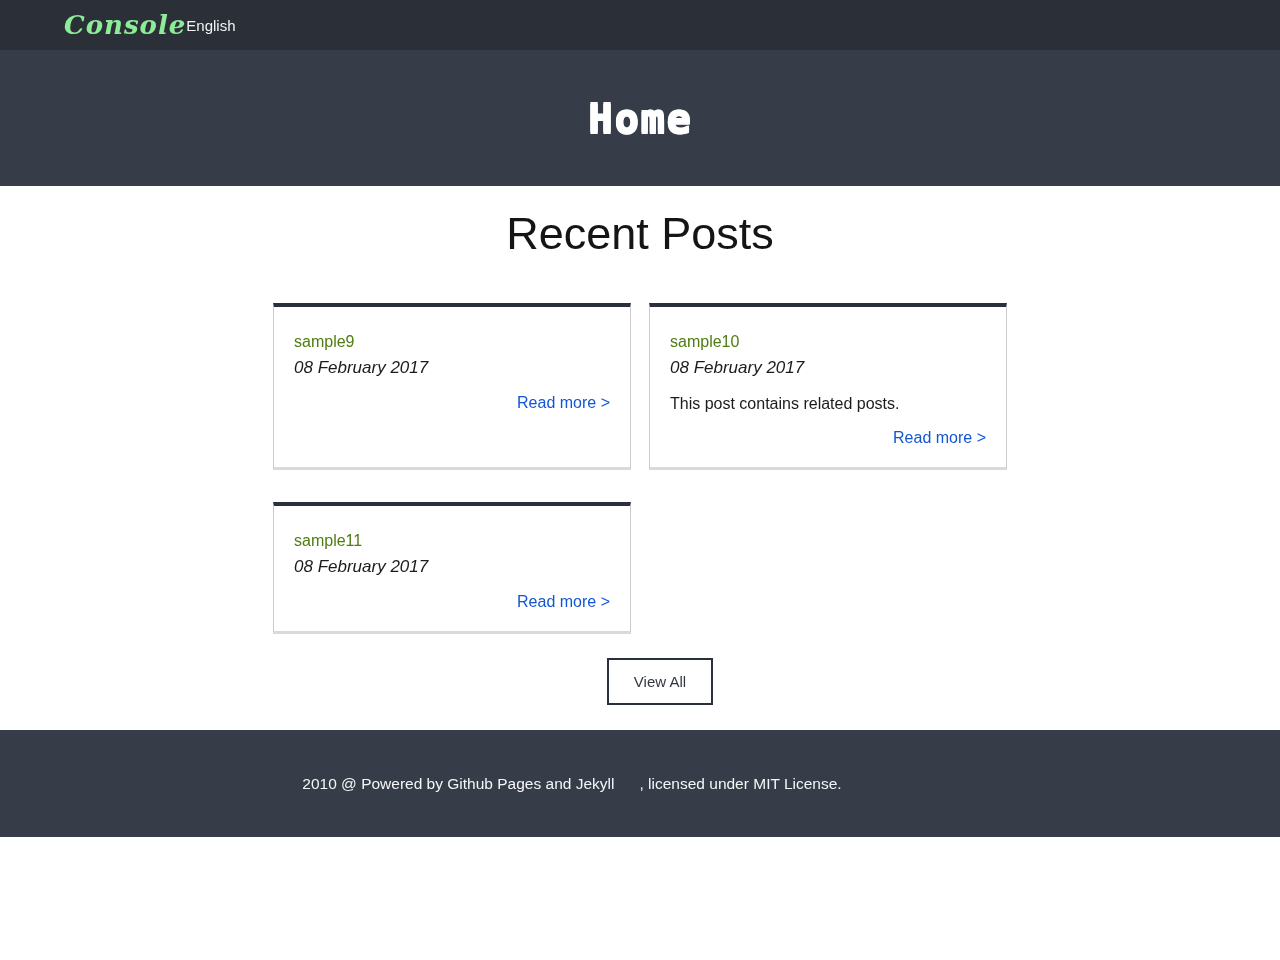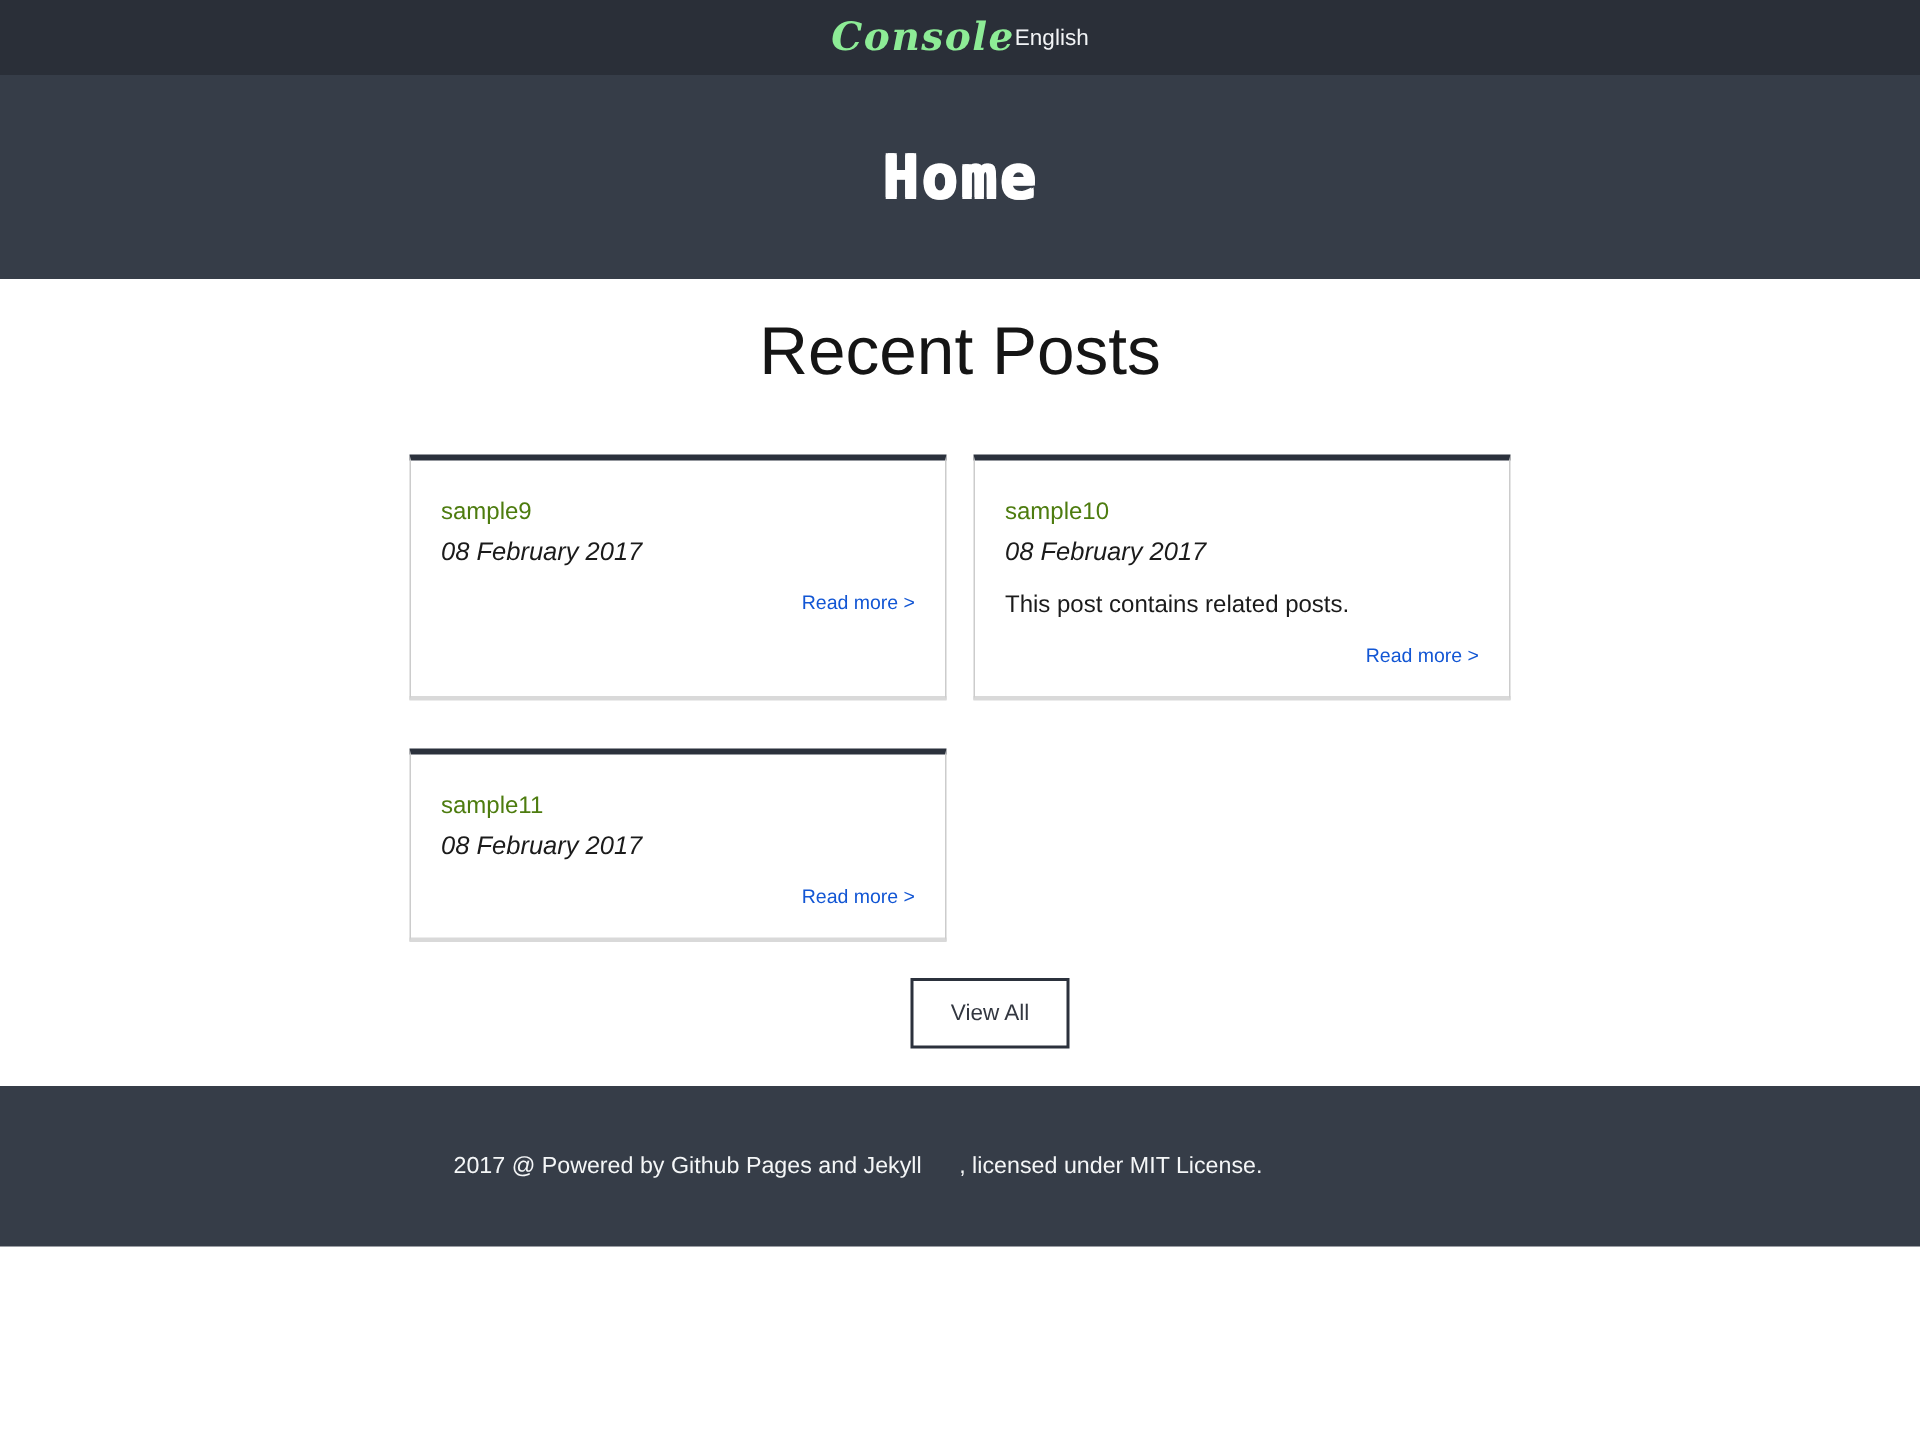"Console" .nav-inner { justify-content: center -> flex-start; padding: 0 92px -> 0 64px }
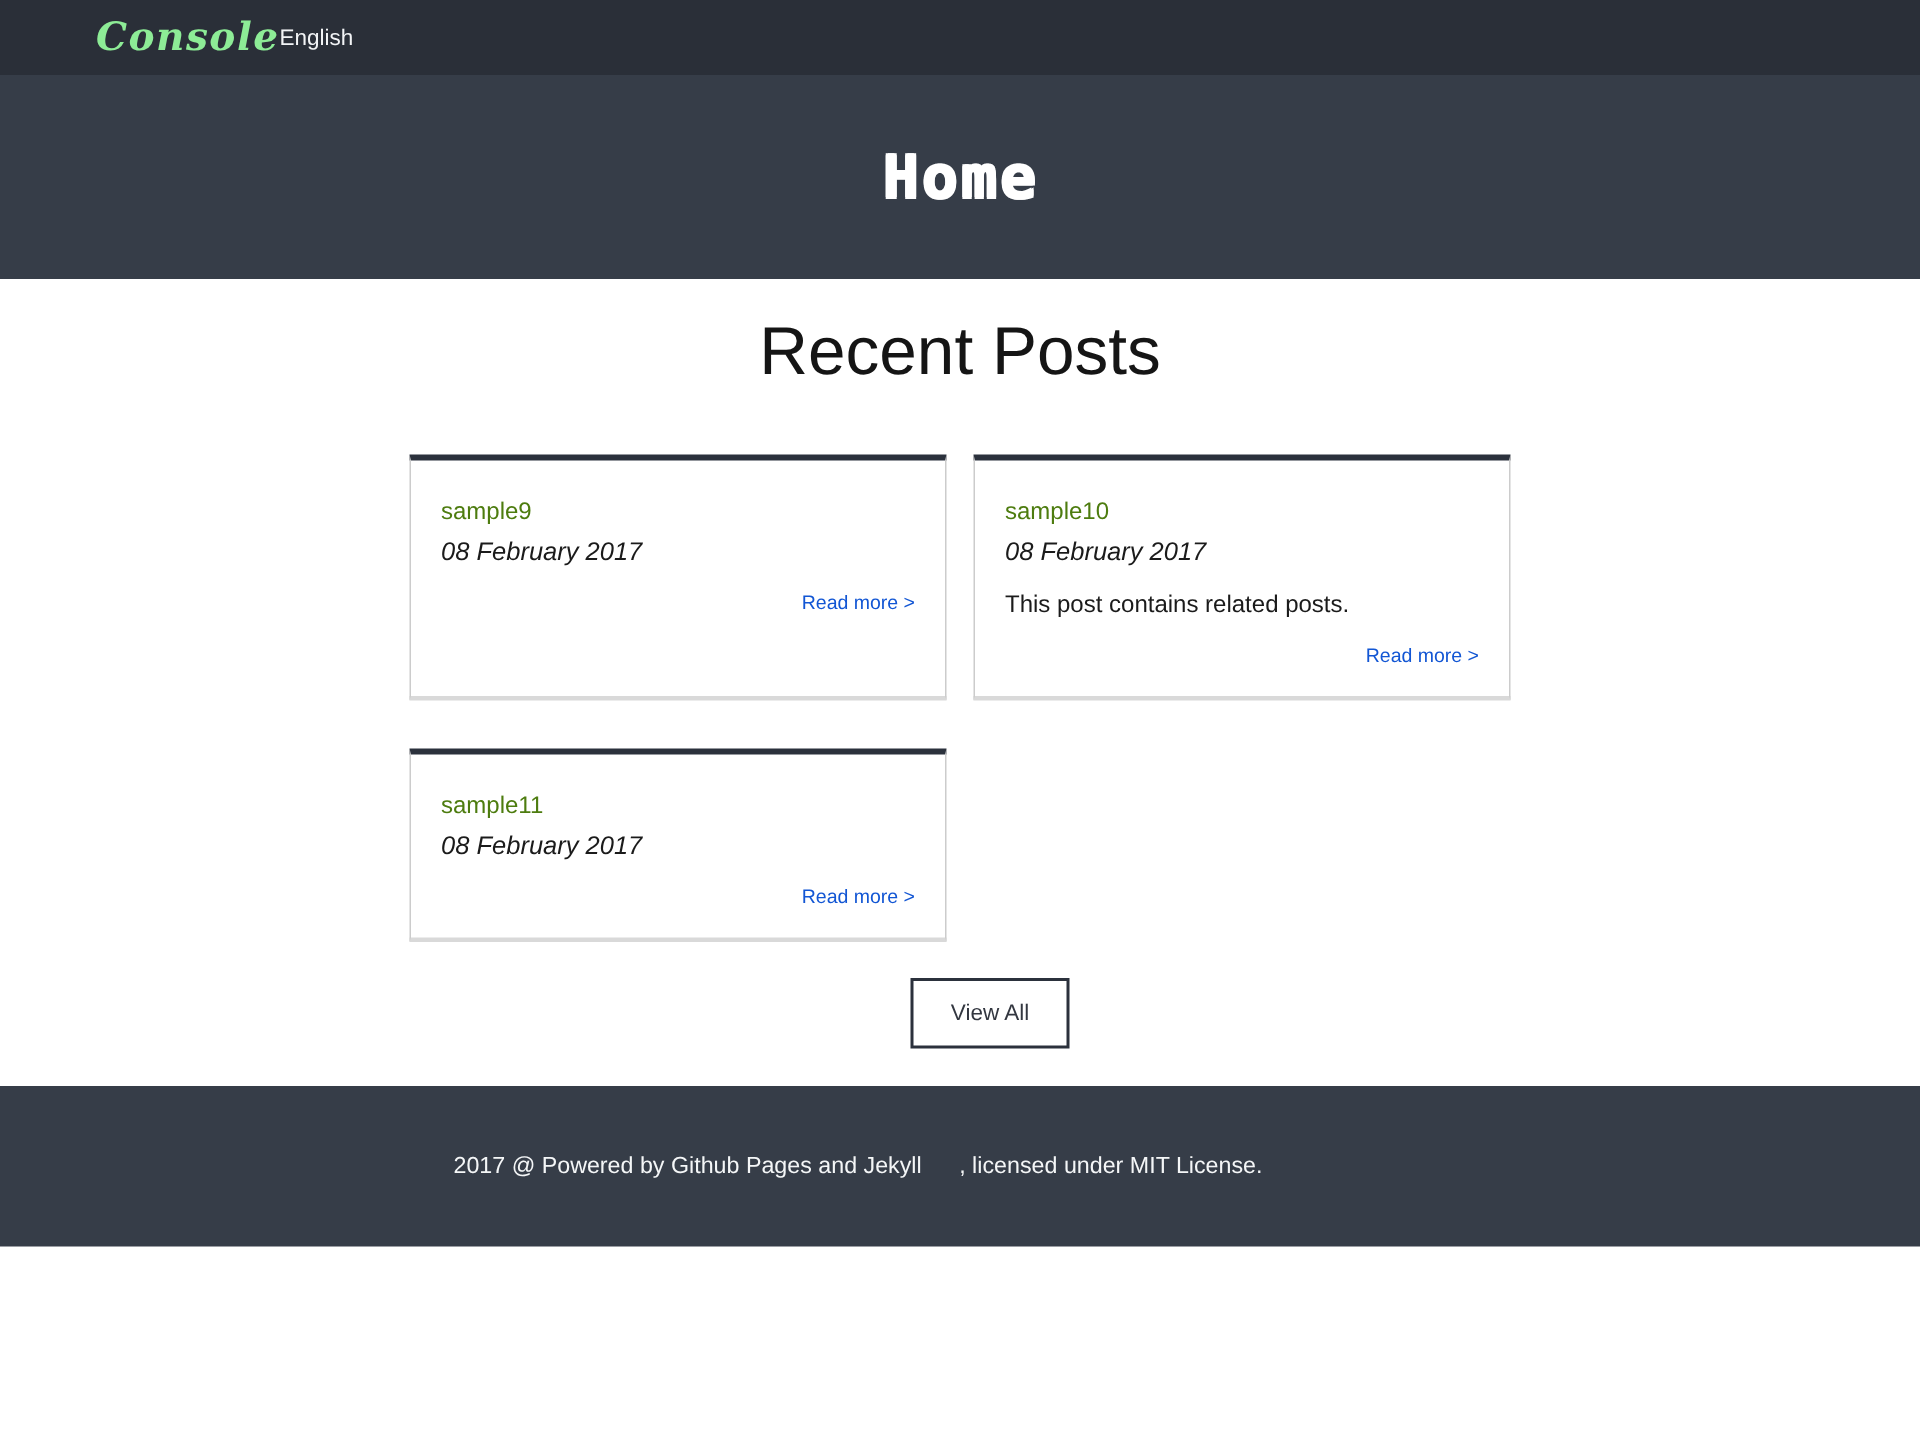"Read more >" .read-more { font-size: 13px -> 16px }
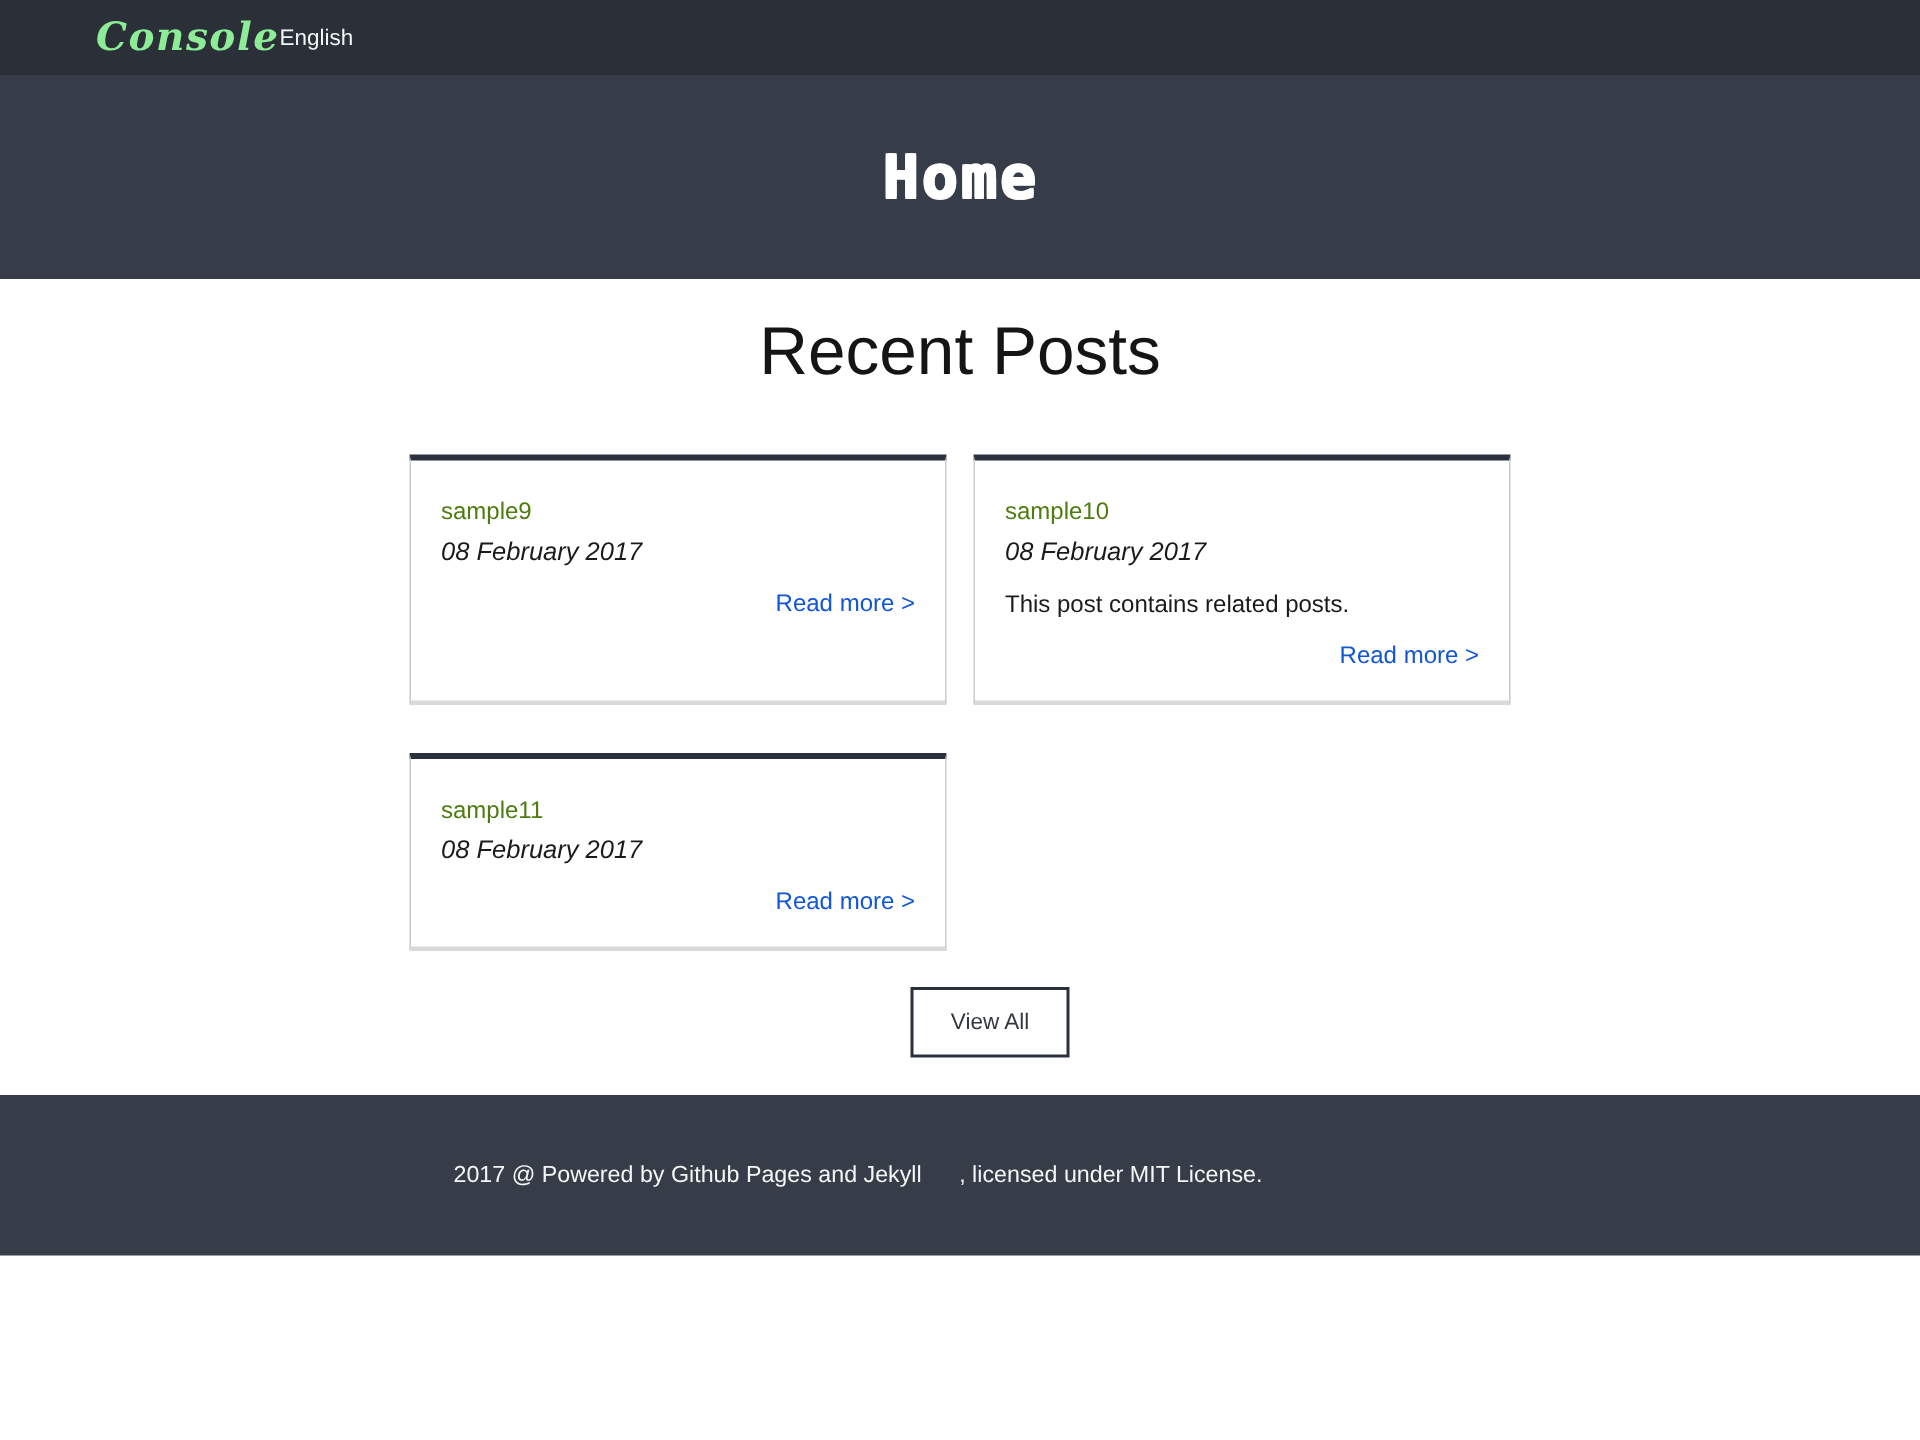"2017 @ Powered by" span { text: 2017 -> 2010 }
